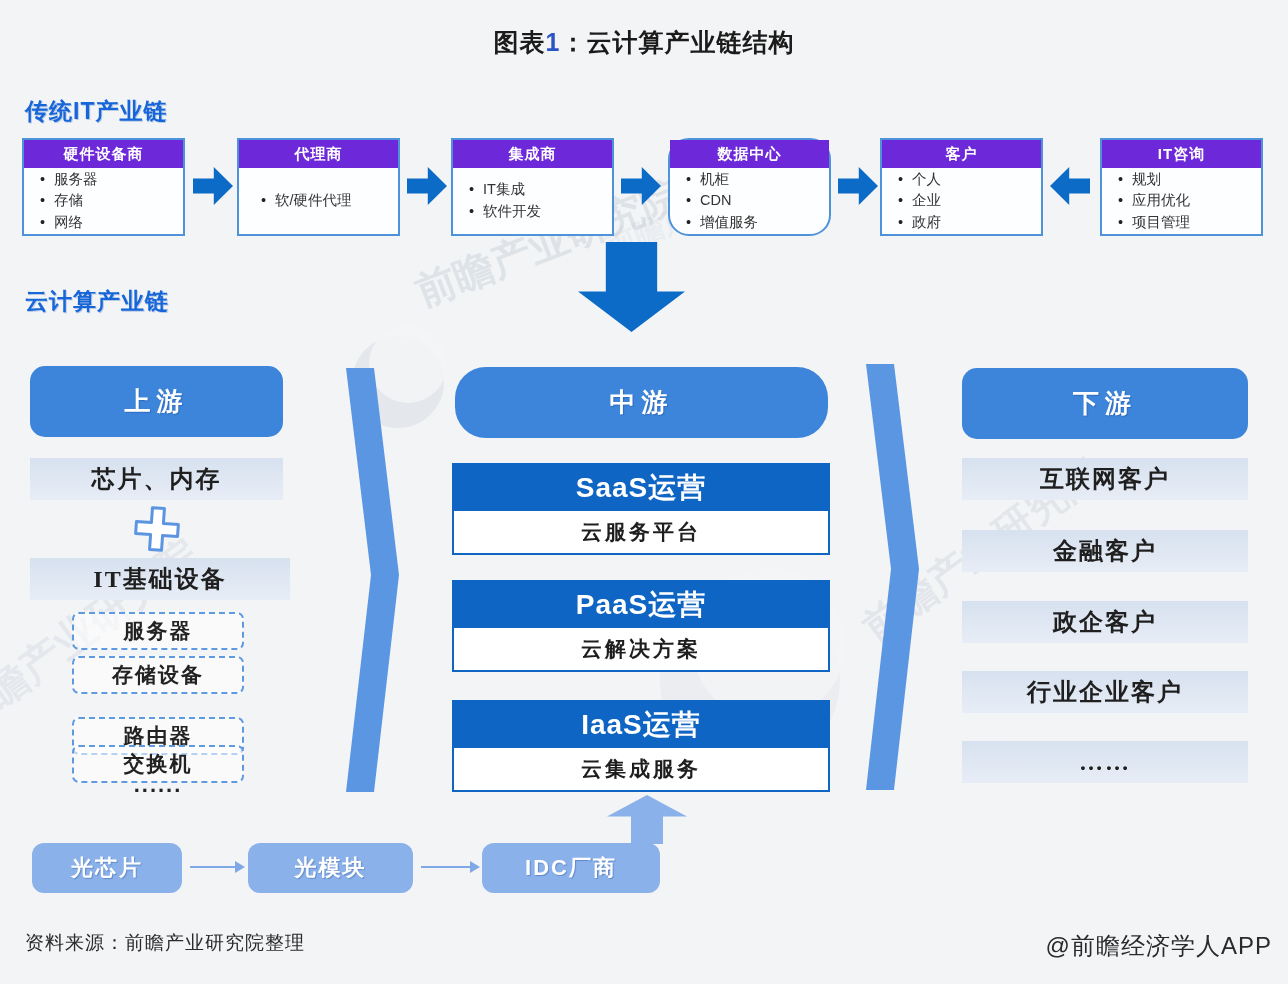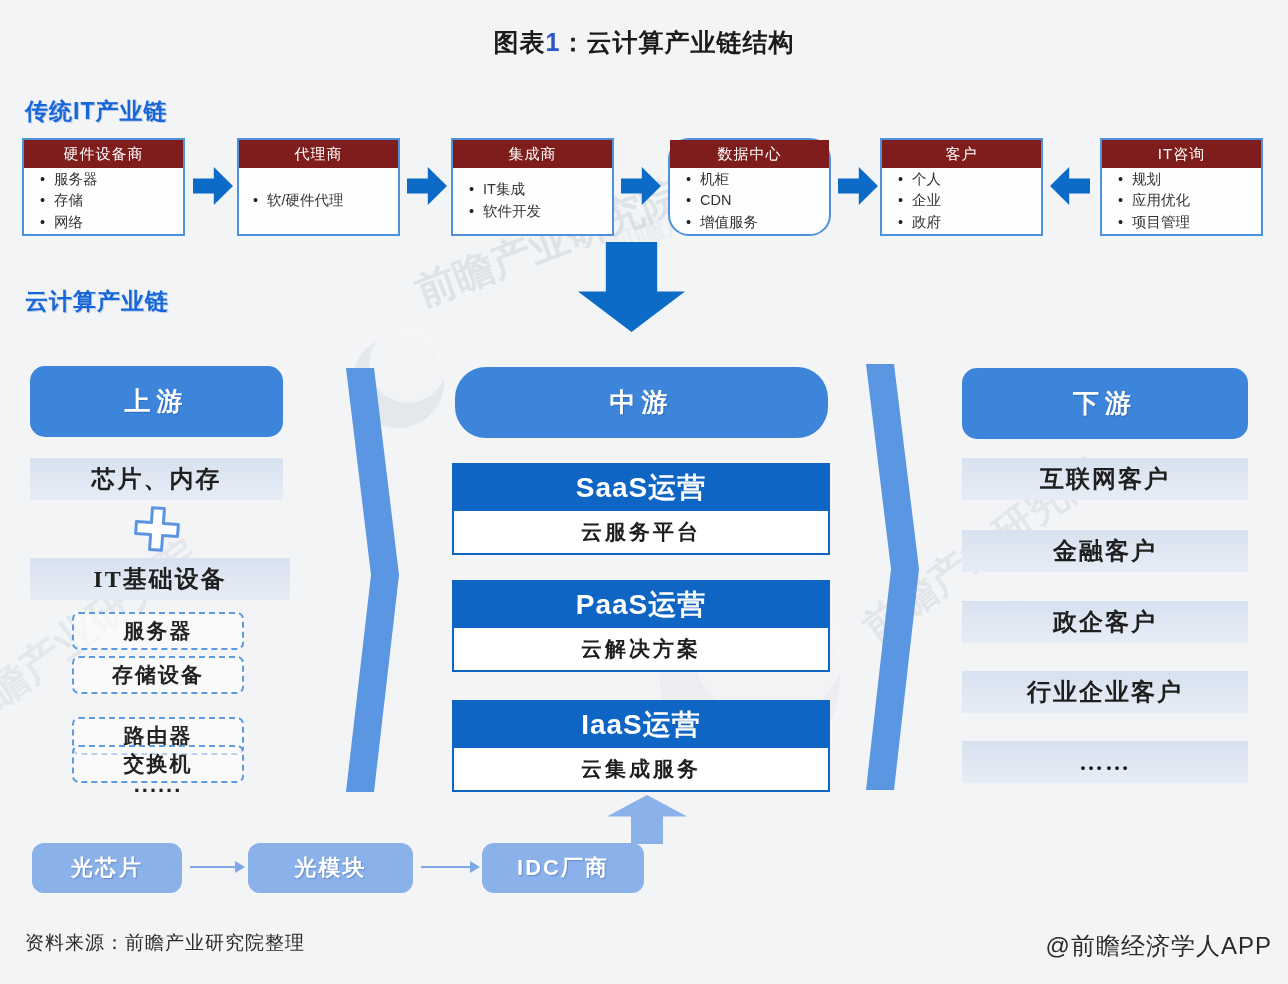"硬件设备商" .tbox-h { background: #7f1d1d -> #6d28d9; font-weight: normal -> bold }
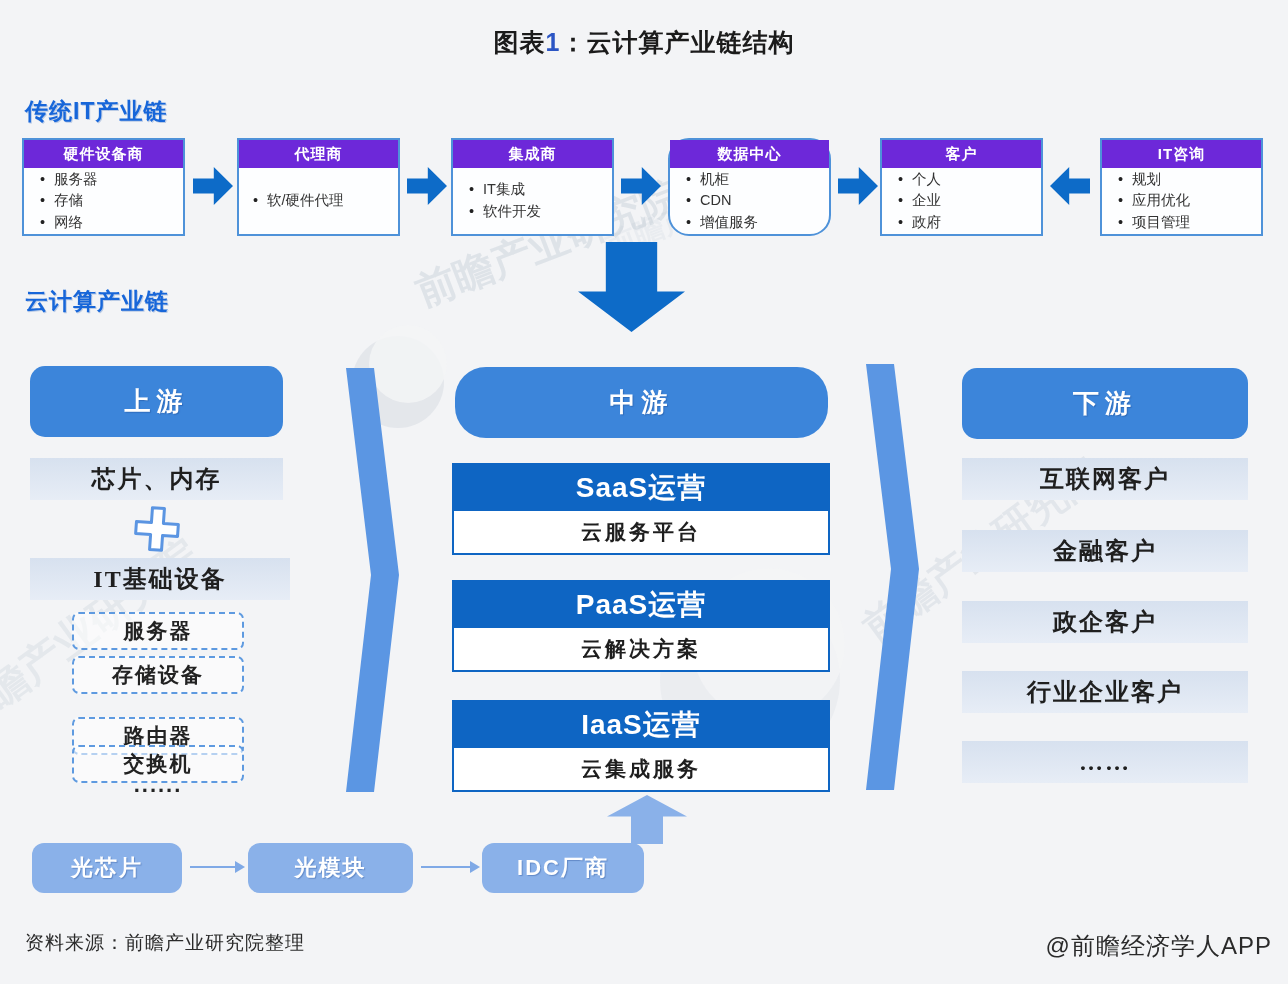"软/硬件代理" div.tbox-b { padding-left: 14px -> 22px }
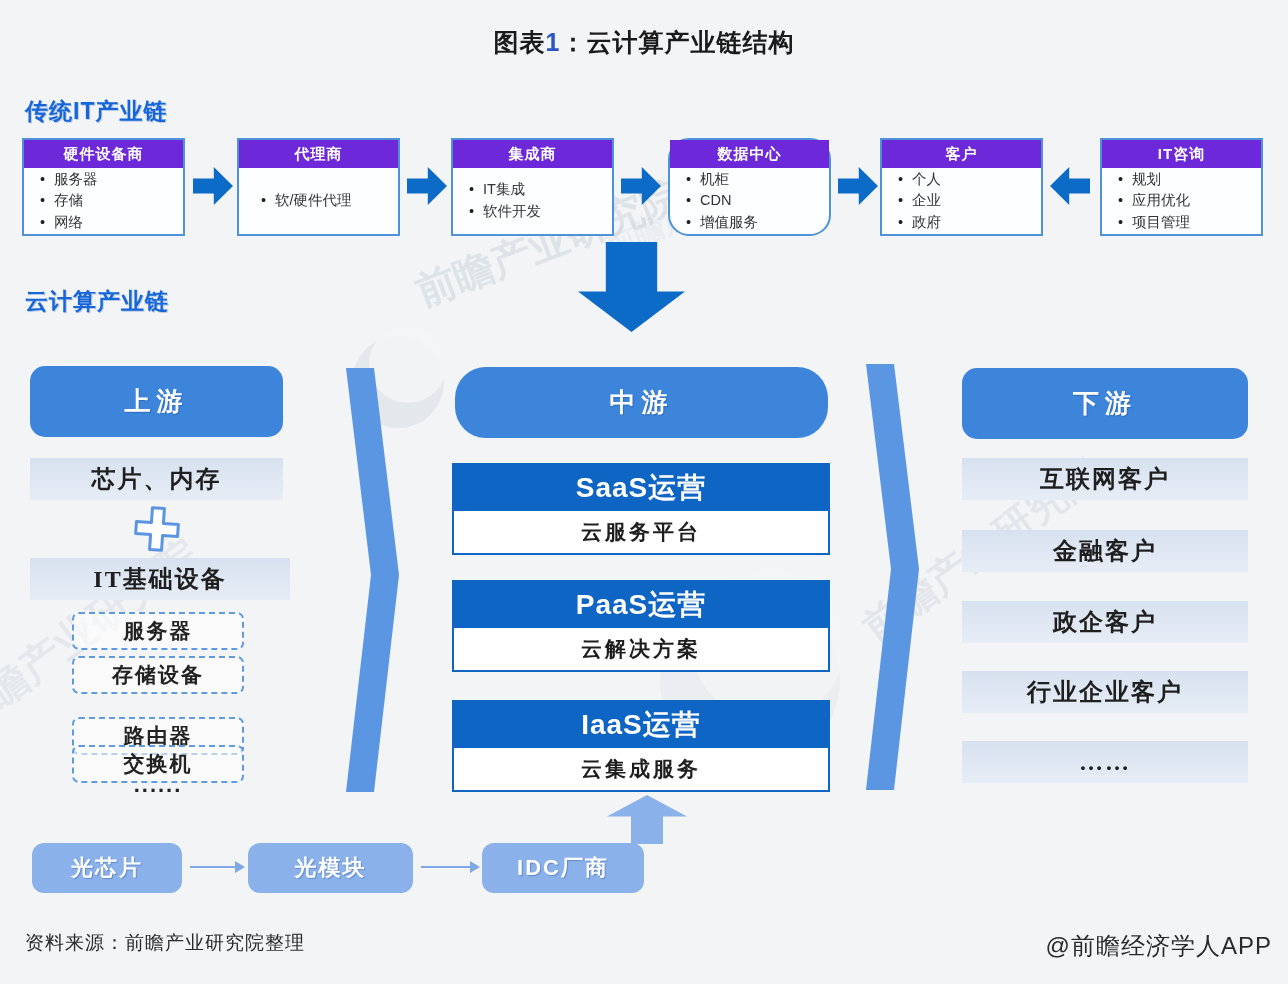"IDC厂商" div.abs { width: 162px -> 178px }
